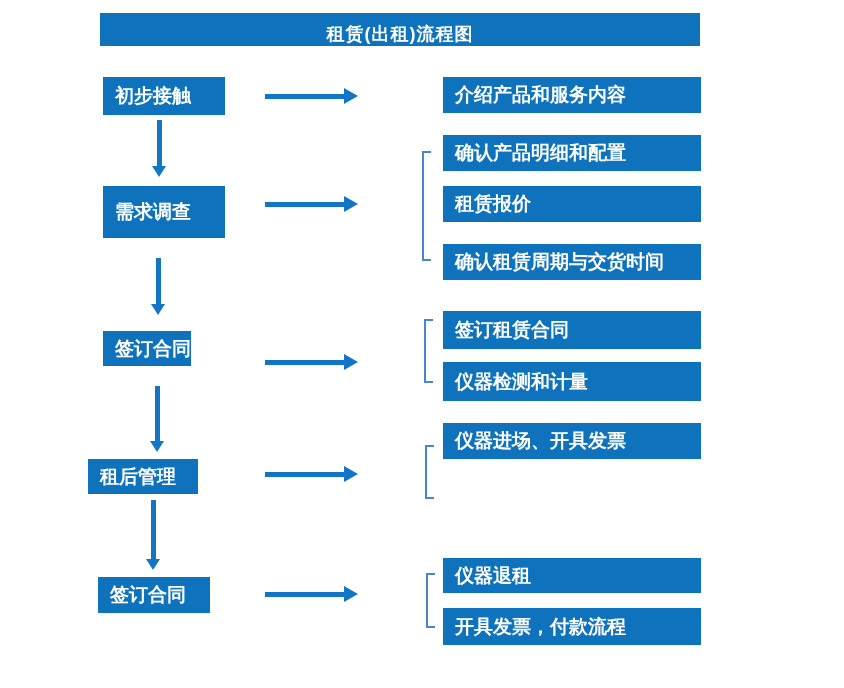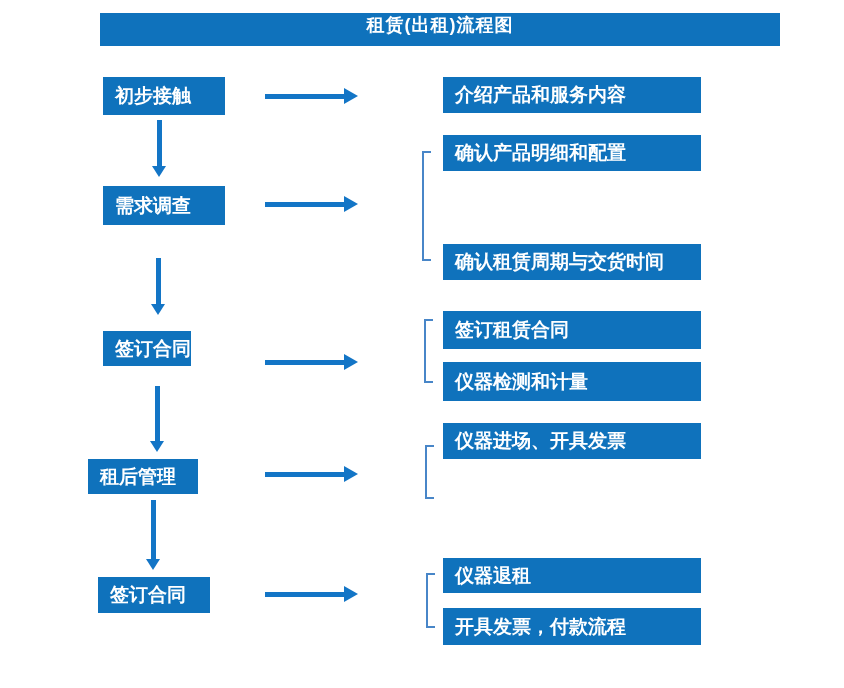"租赁(出租)流程图" .title-bar { align-items: flex-start -> flex-end; width: 680px -> 600px }
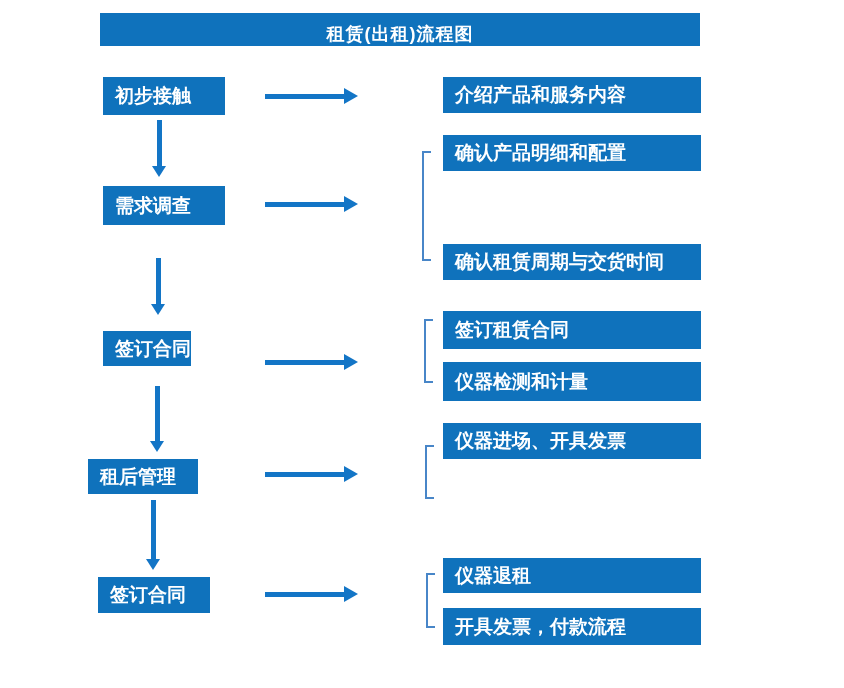"需求调查" div.box { height: 39px -> 52px }
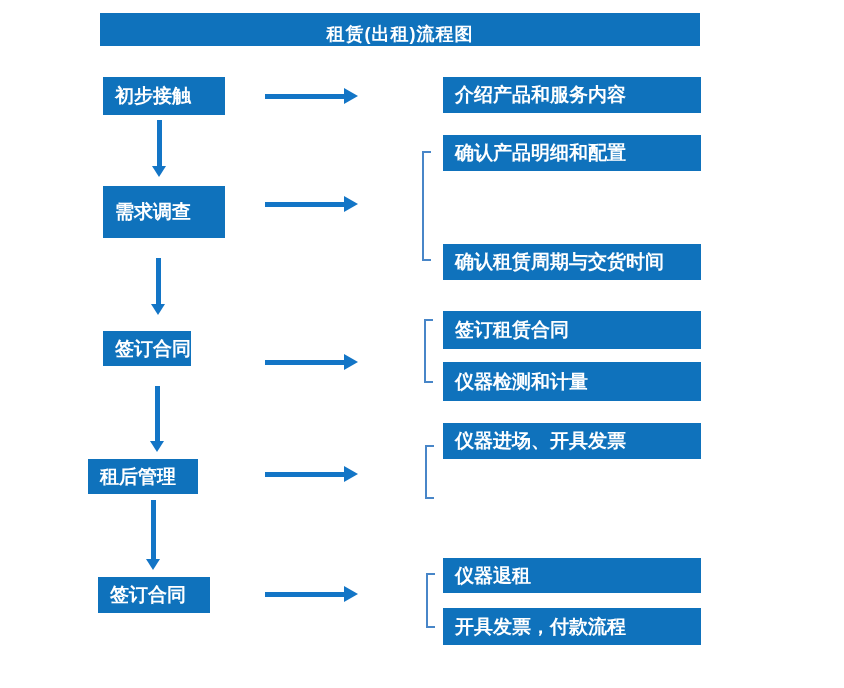"租赁报价" div.box { html: none -> <div>租赁报价</div> }
